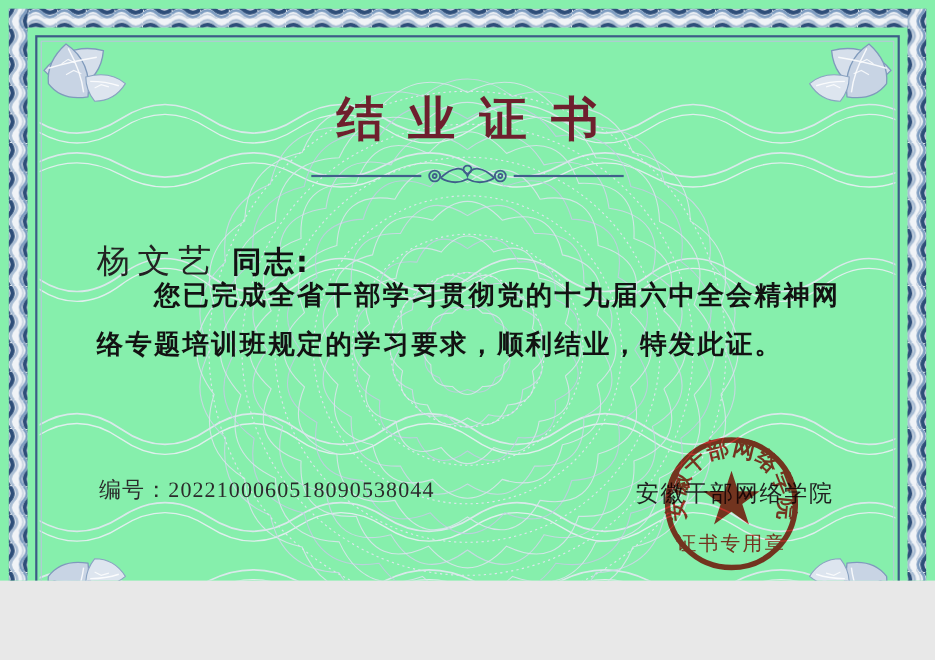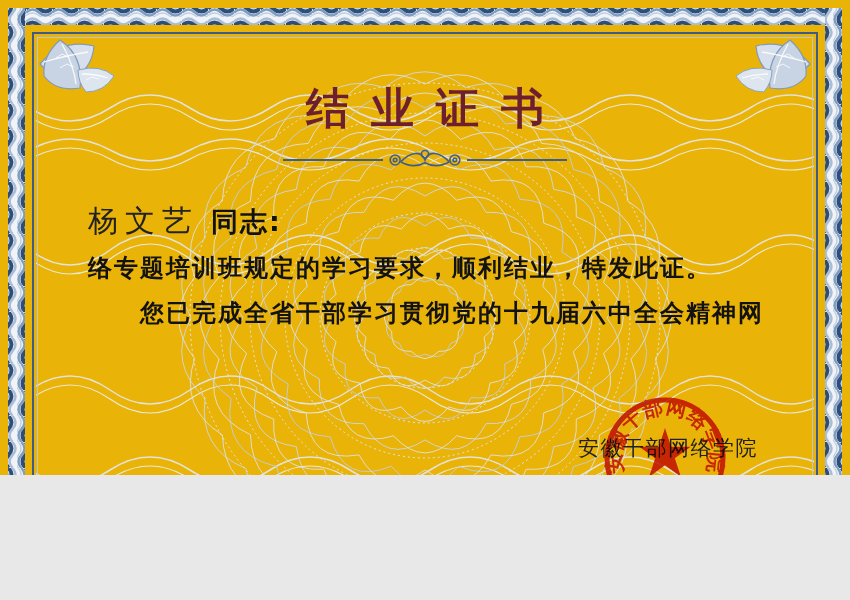"结业证书" .cert { background: #eab308 -> #86efac; height: 475px -> 528px }
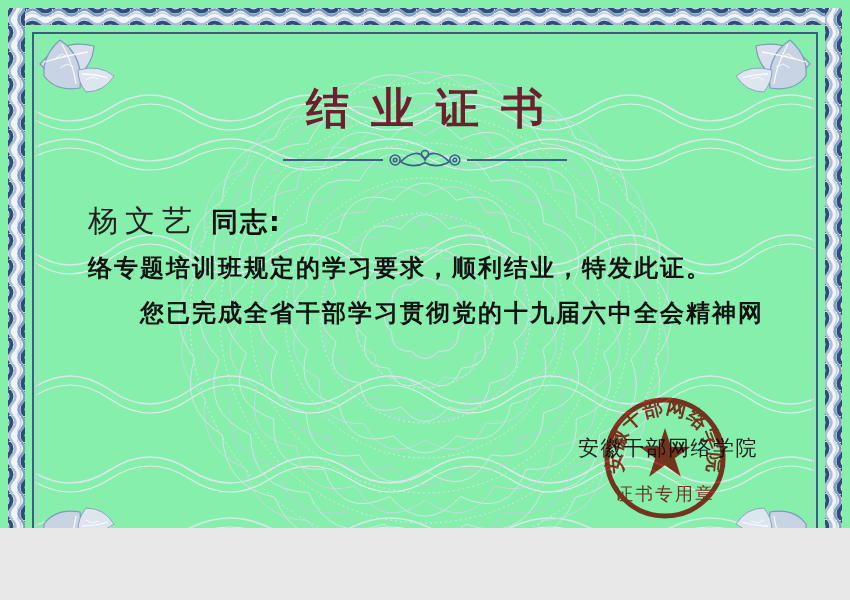"杨文艺 同志:" .name-row { top: 201px -> 217px }
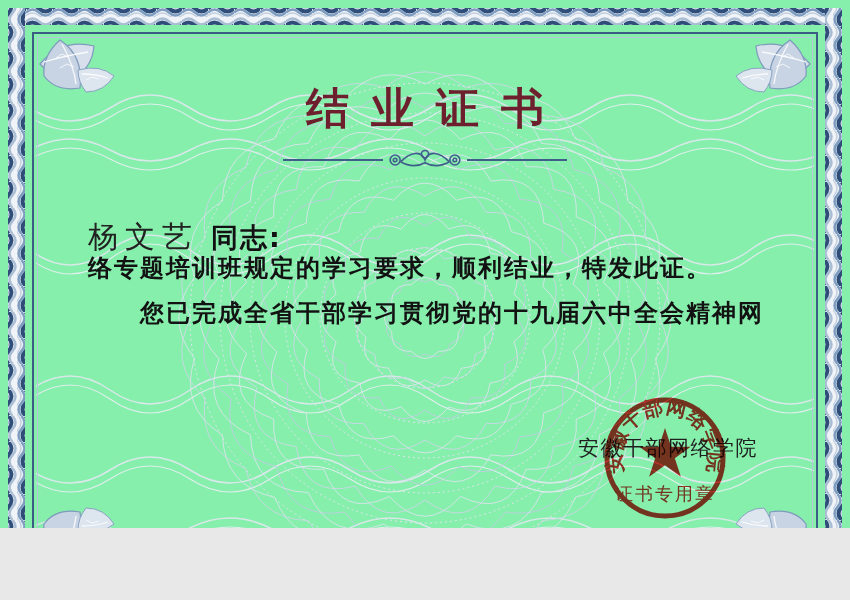"络专题培训班规定的学习要求，顺利结业，特发此证。" span.line { order: before "您已完成全省干部学习贯彻党的十九届六中全会精神网" -> after "您已完成全省干部学习贯彻党的十九届六中全会精神网" }
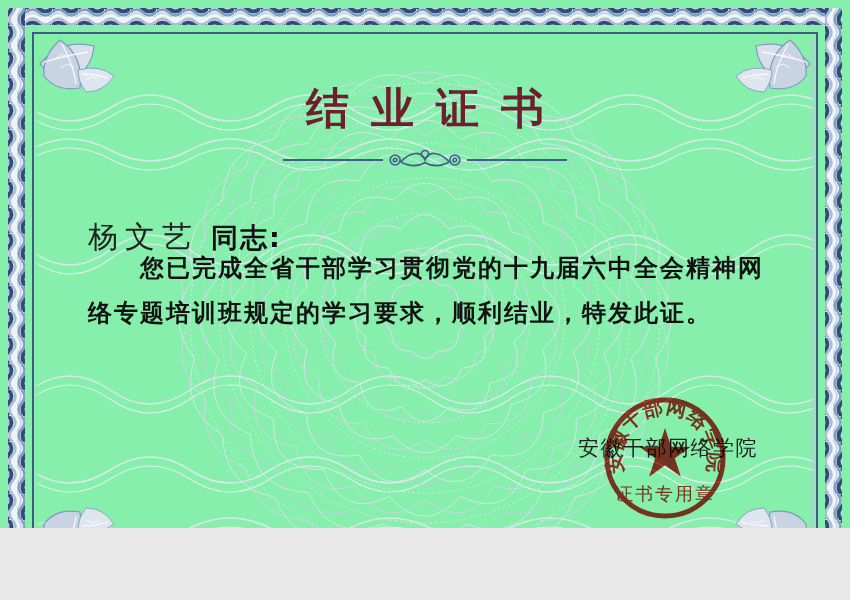"编号：2022100060518090538044" div.serial-row { html: none -> <div> <span>编号：</span><span>2022100060518090538044</span> </div> }
